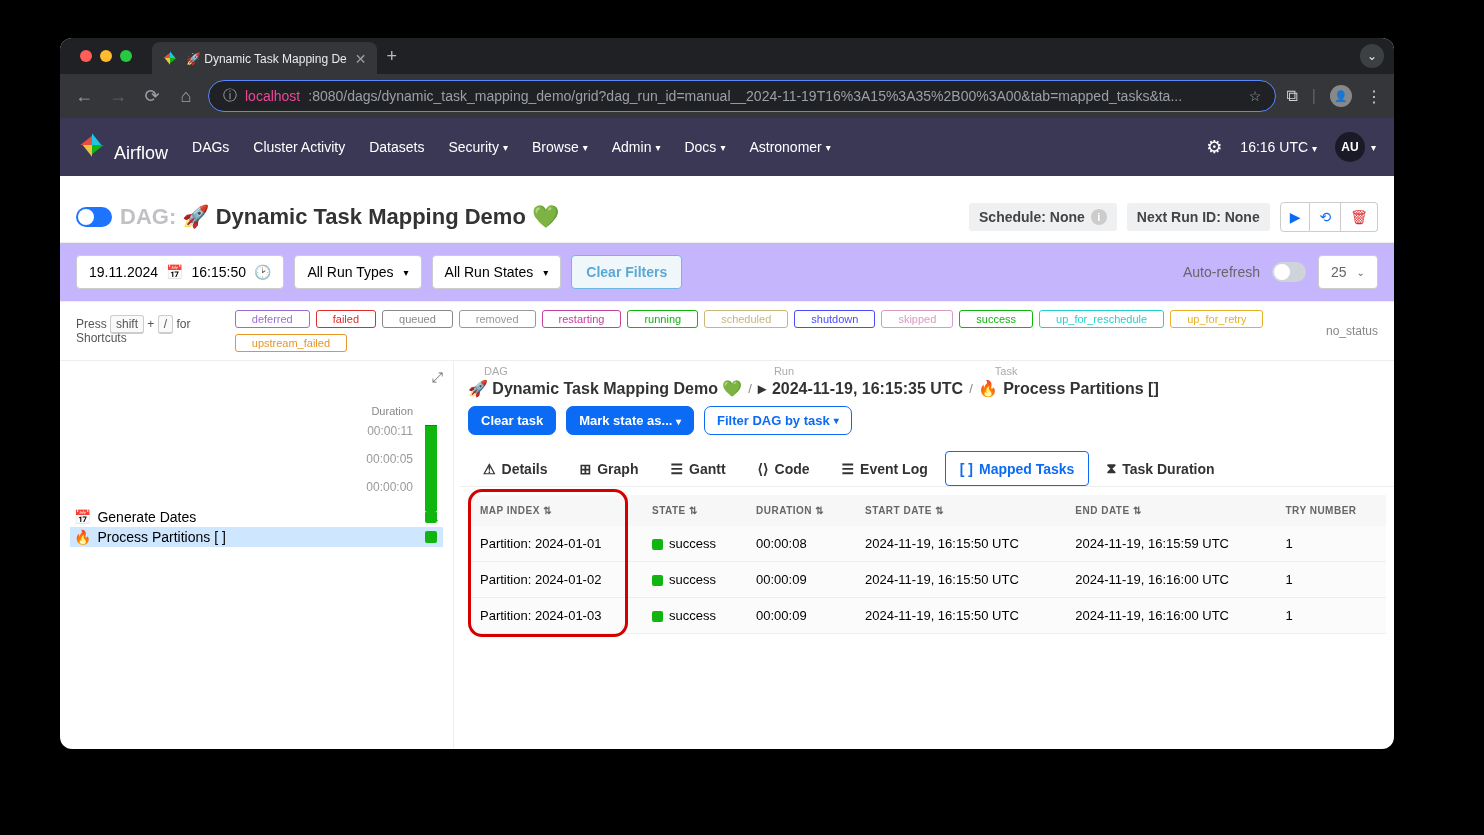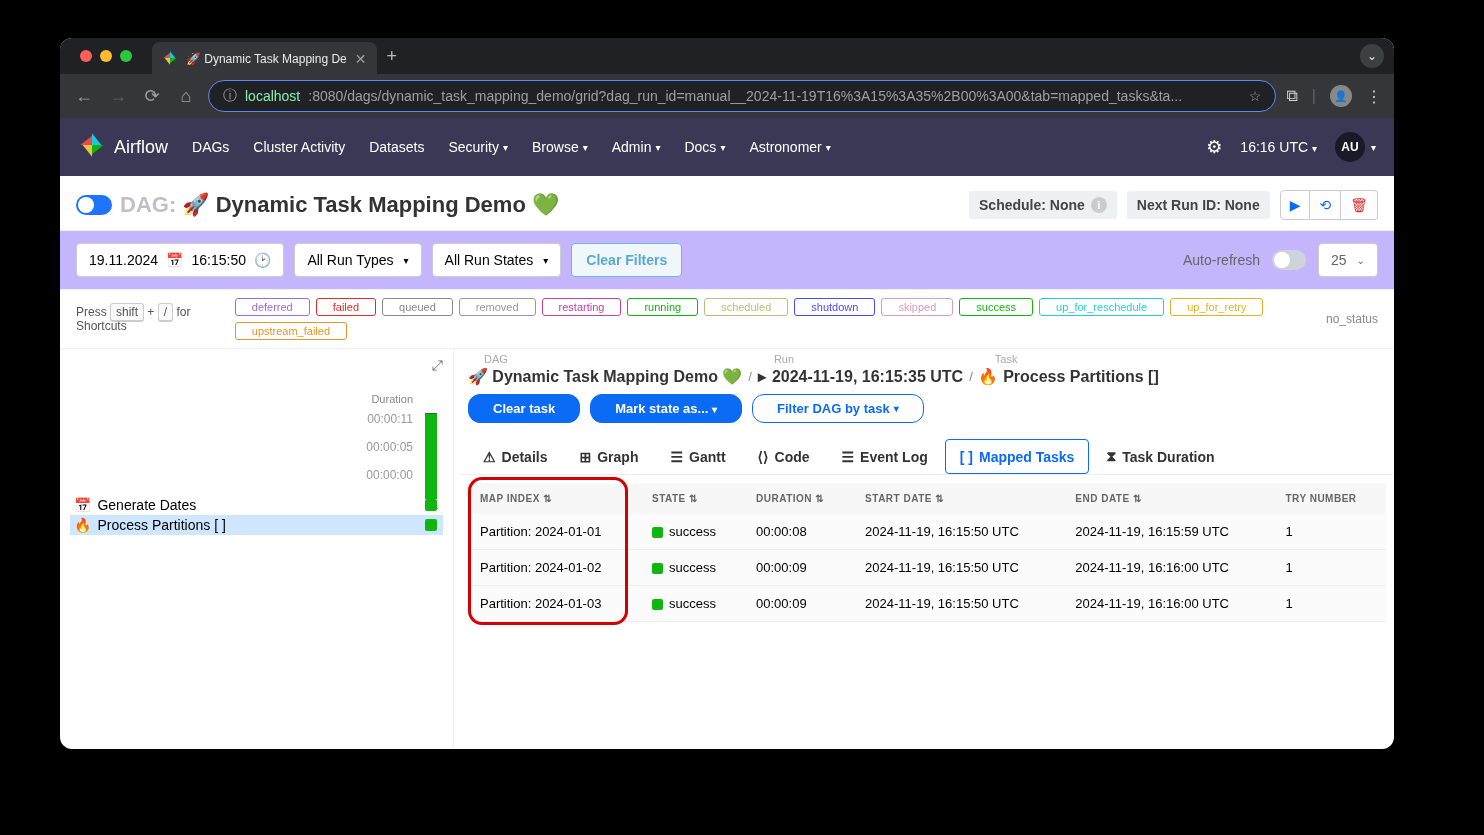"localhost" .omnibox .host { color: #86efac -> #ec4899 }
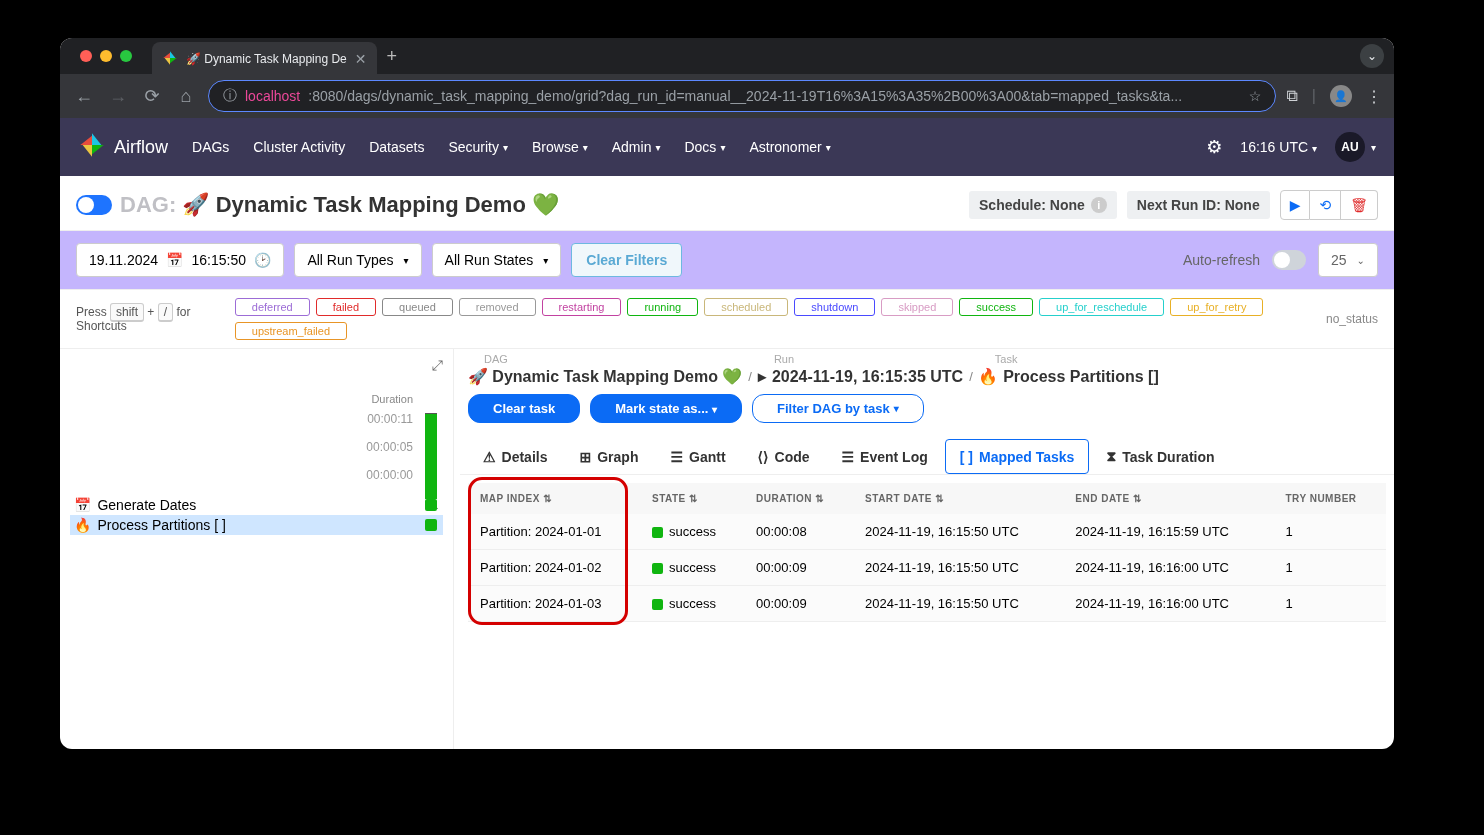"Airflow" .af-logo { align-items: center -> flex-end }
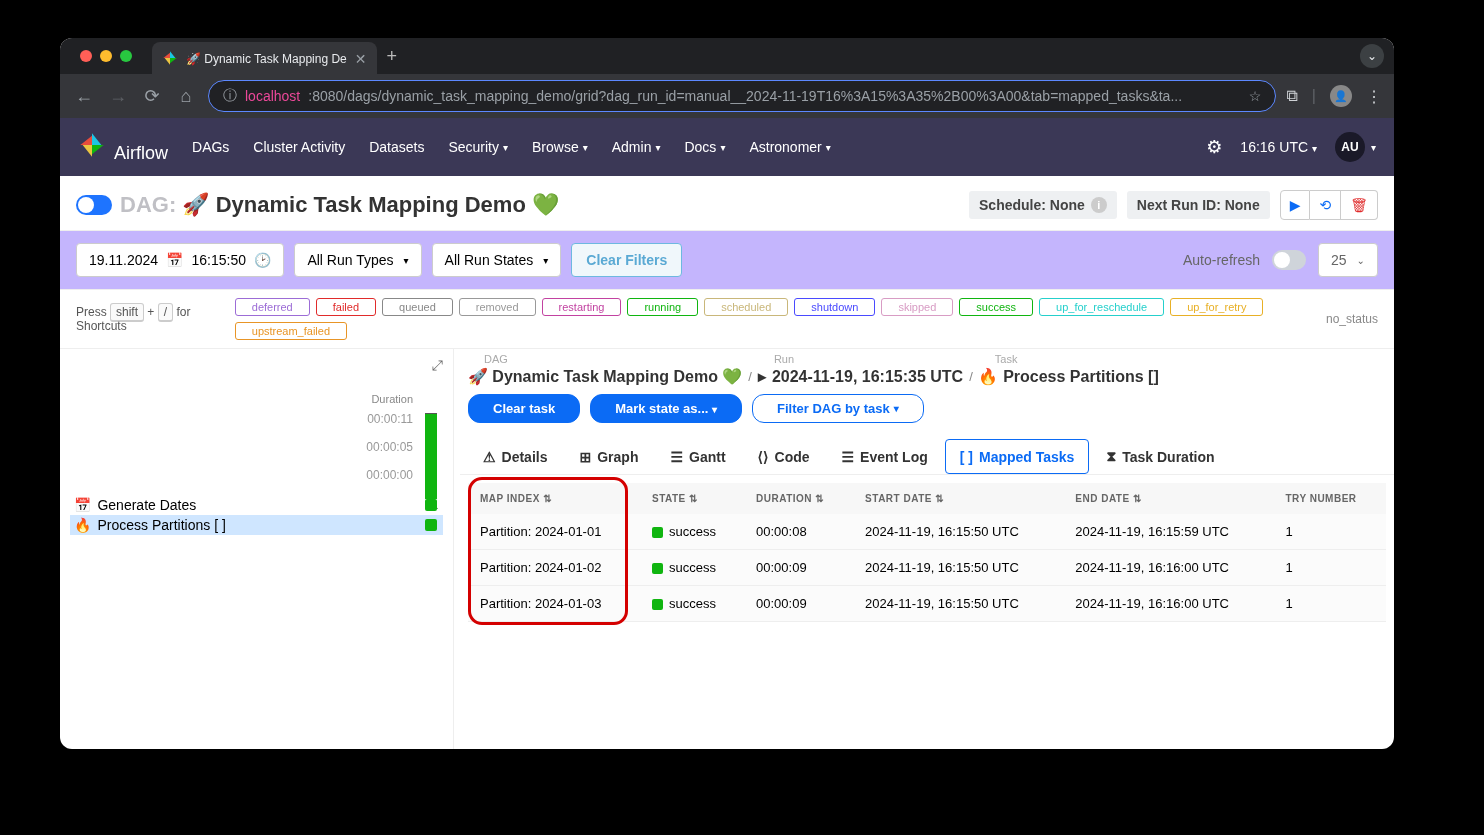"DAG:" .dag-header { padding: 14px 16px 10px 16px -> 26px 16px 10px 16px }
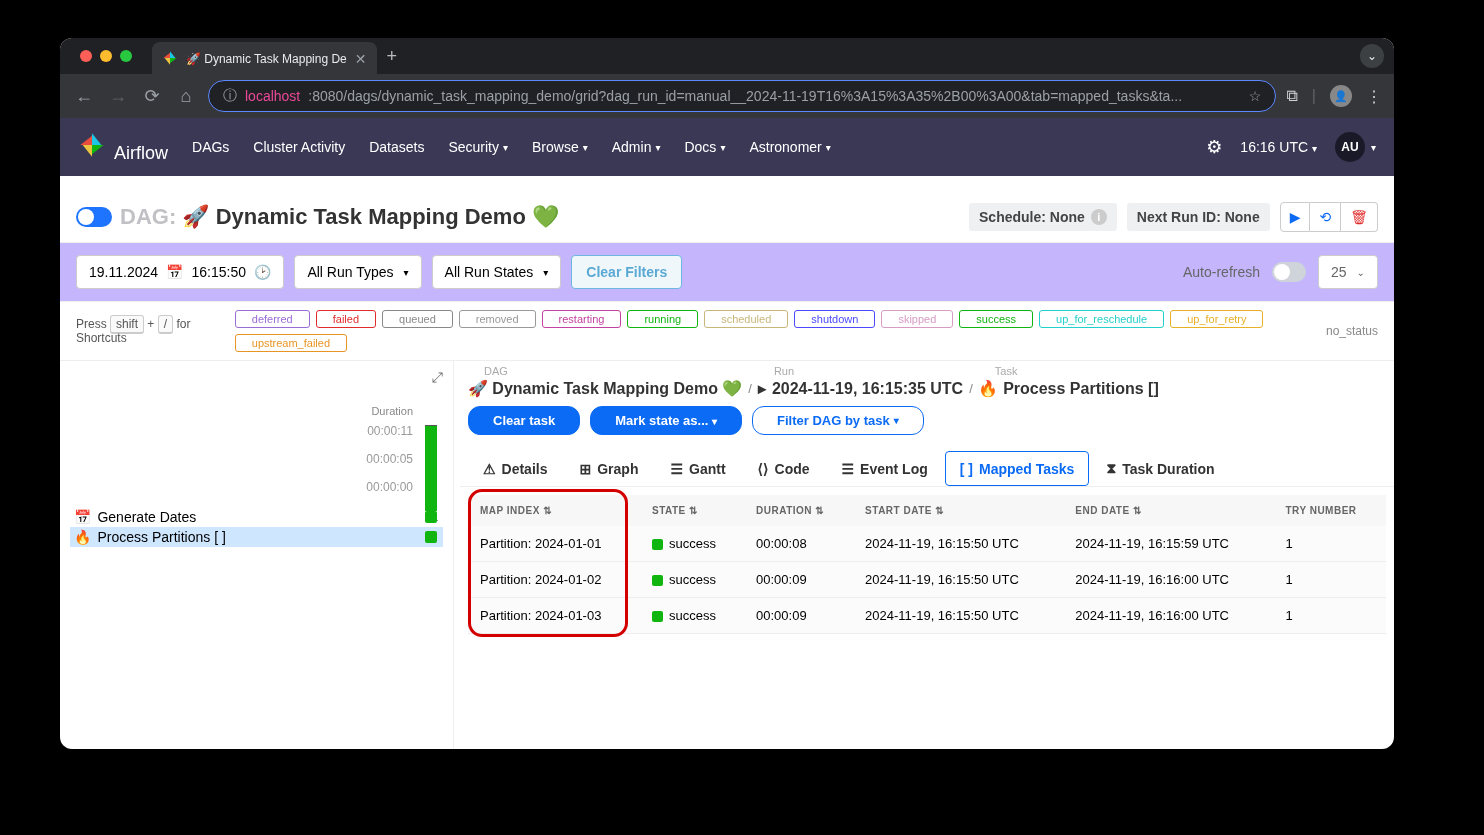"Clear task" .btn { border-radius: 12px -> 7px; padding: 6px 24px -> 6px 12px }
